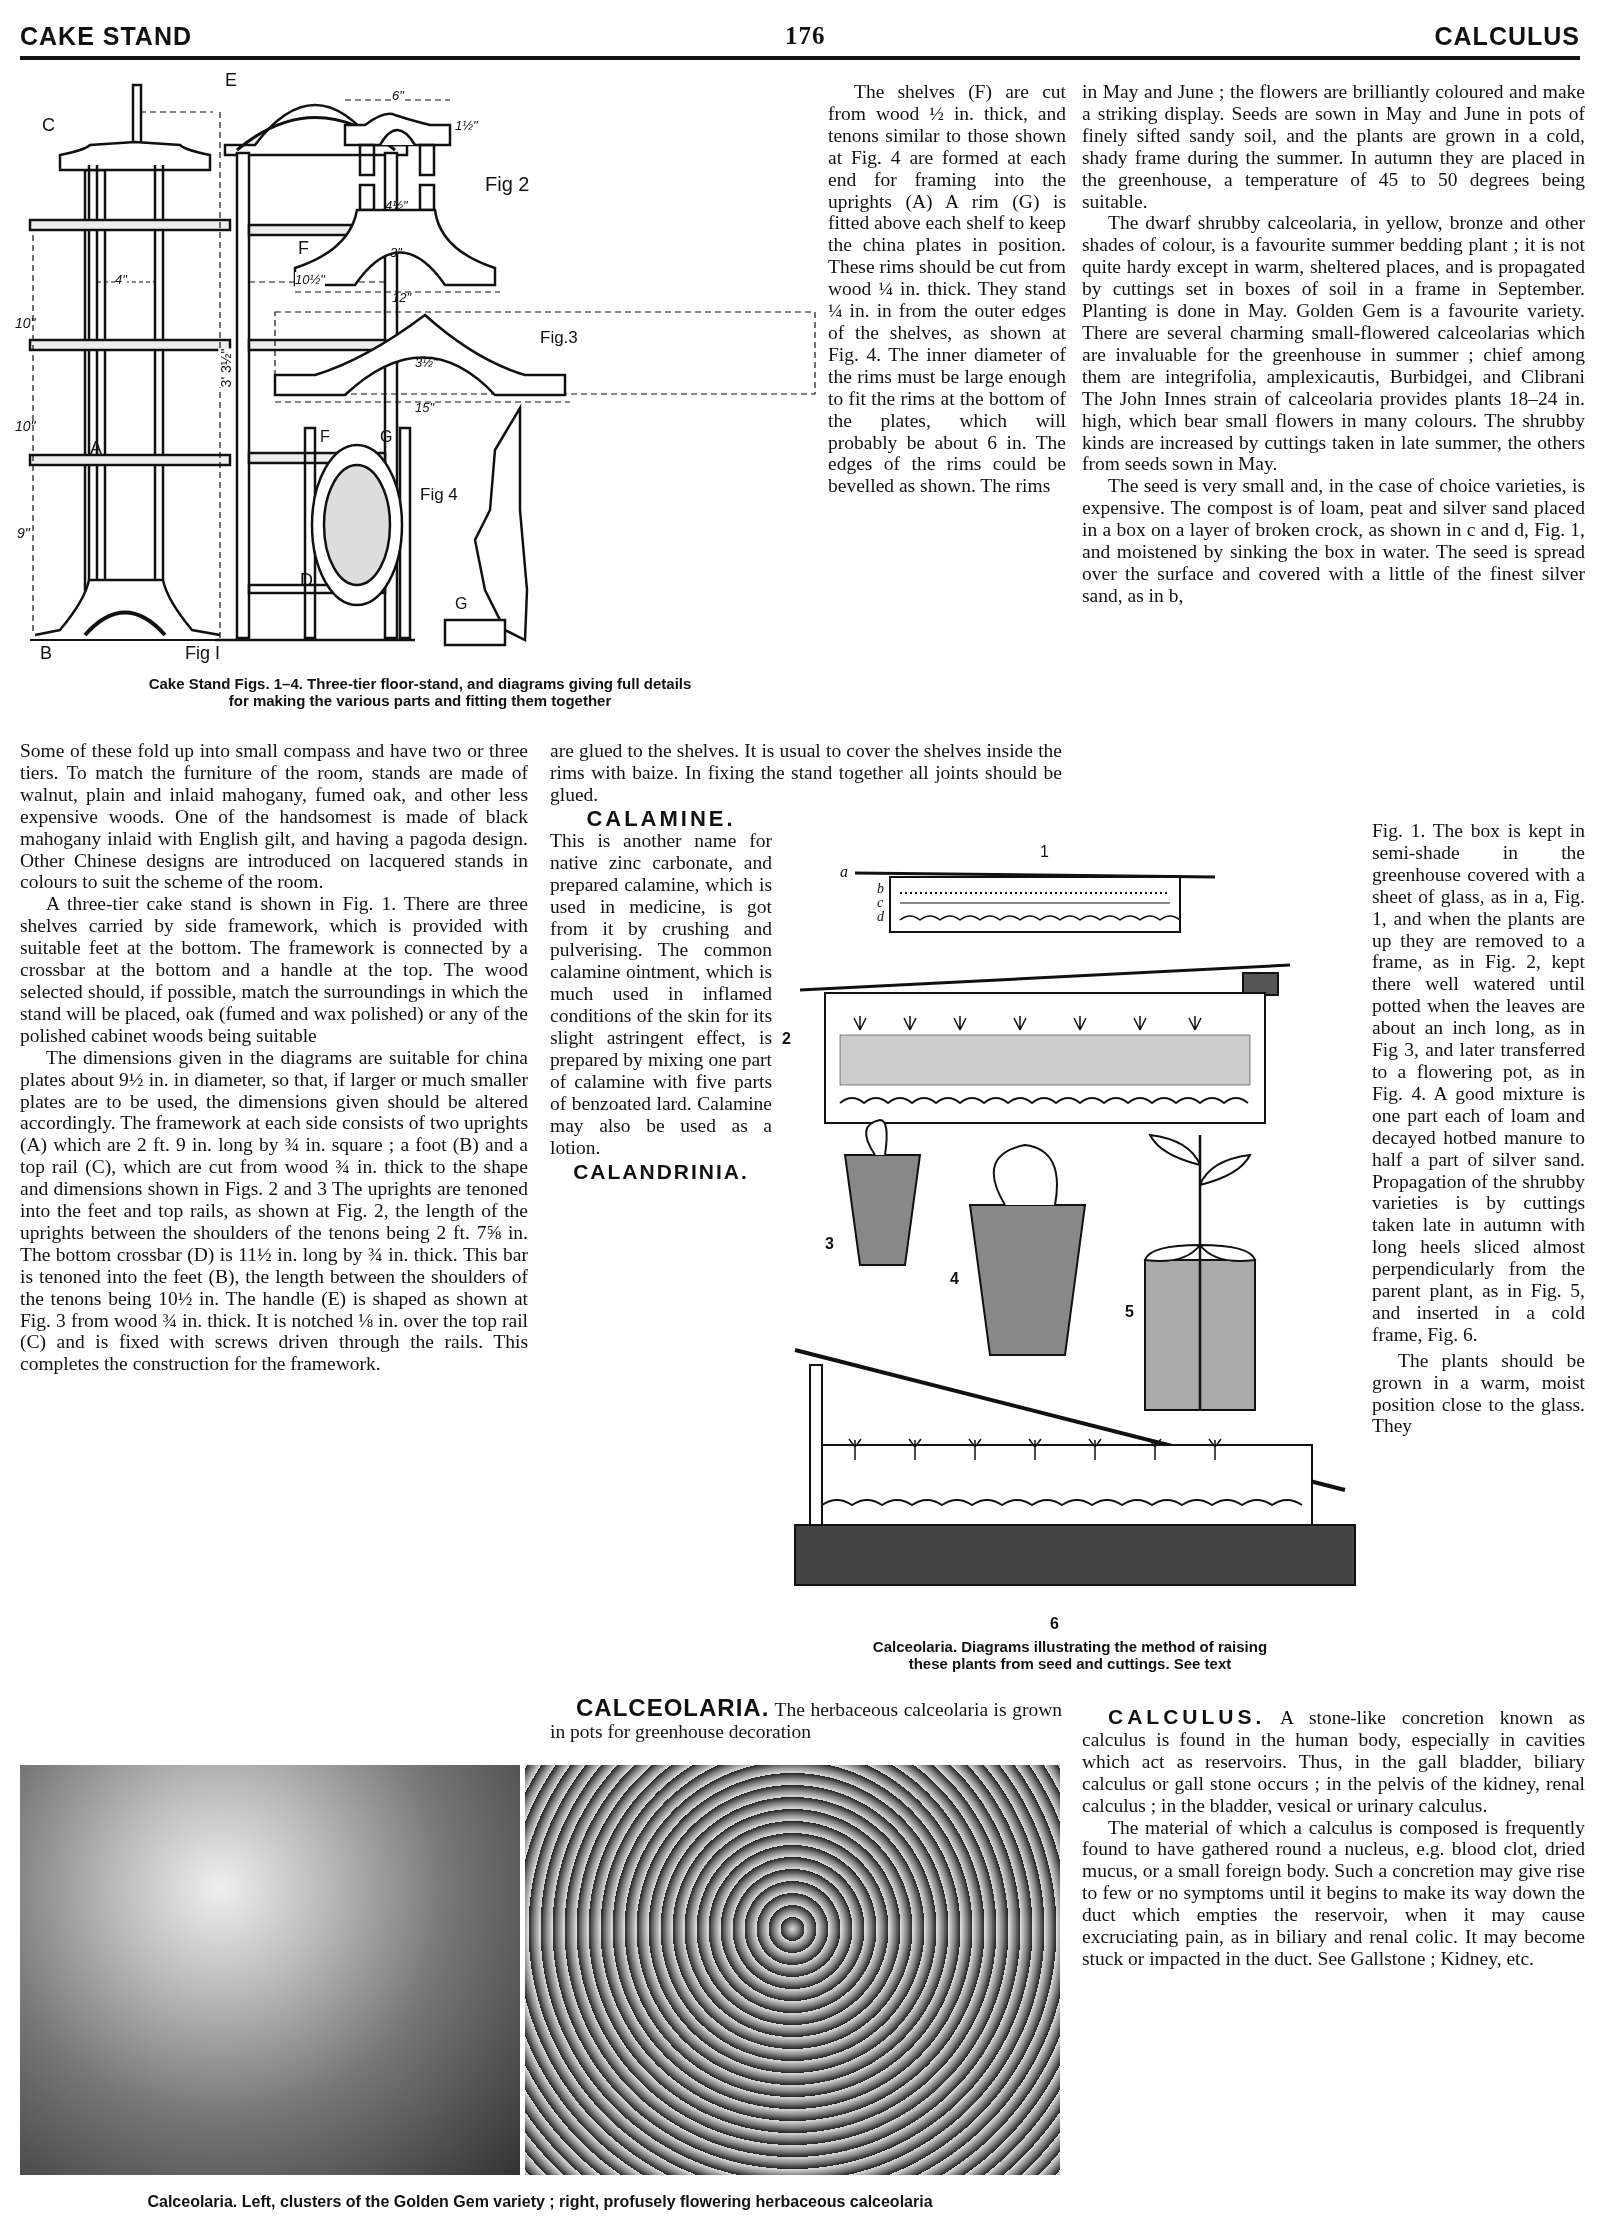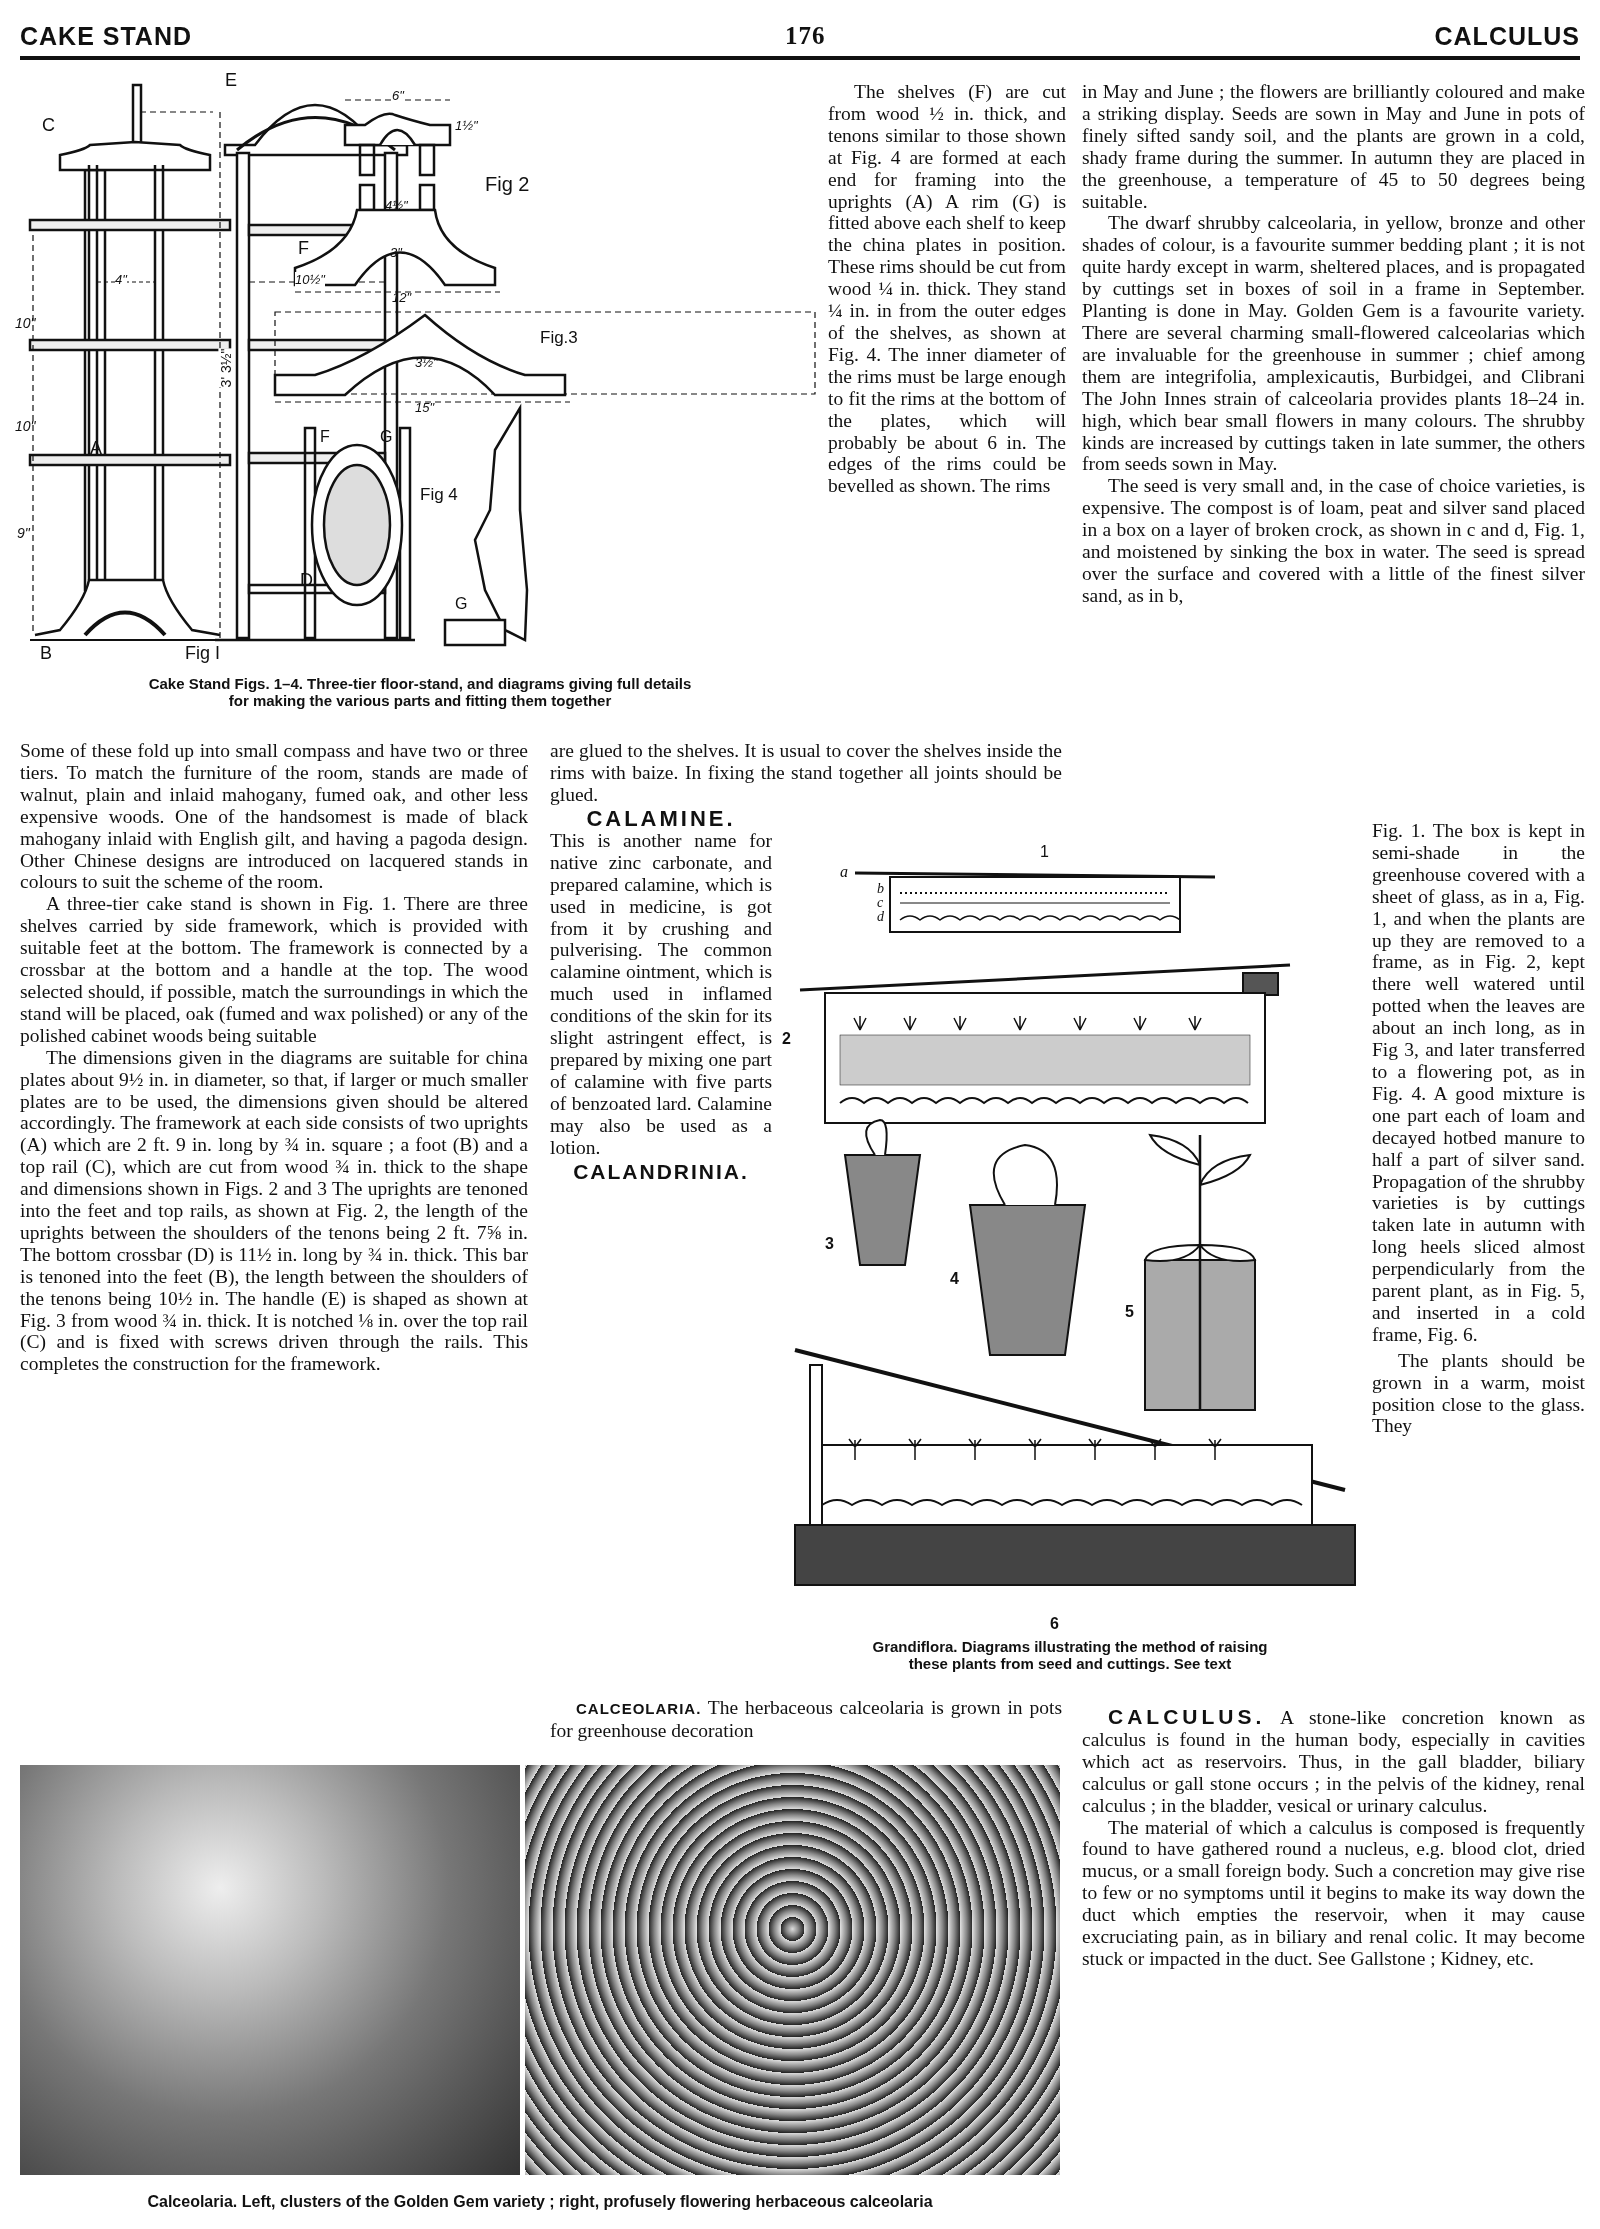"Grandiflora. Diagrams illustrating the" div { text: Grandiflora -> Calceolaria }
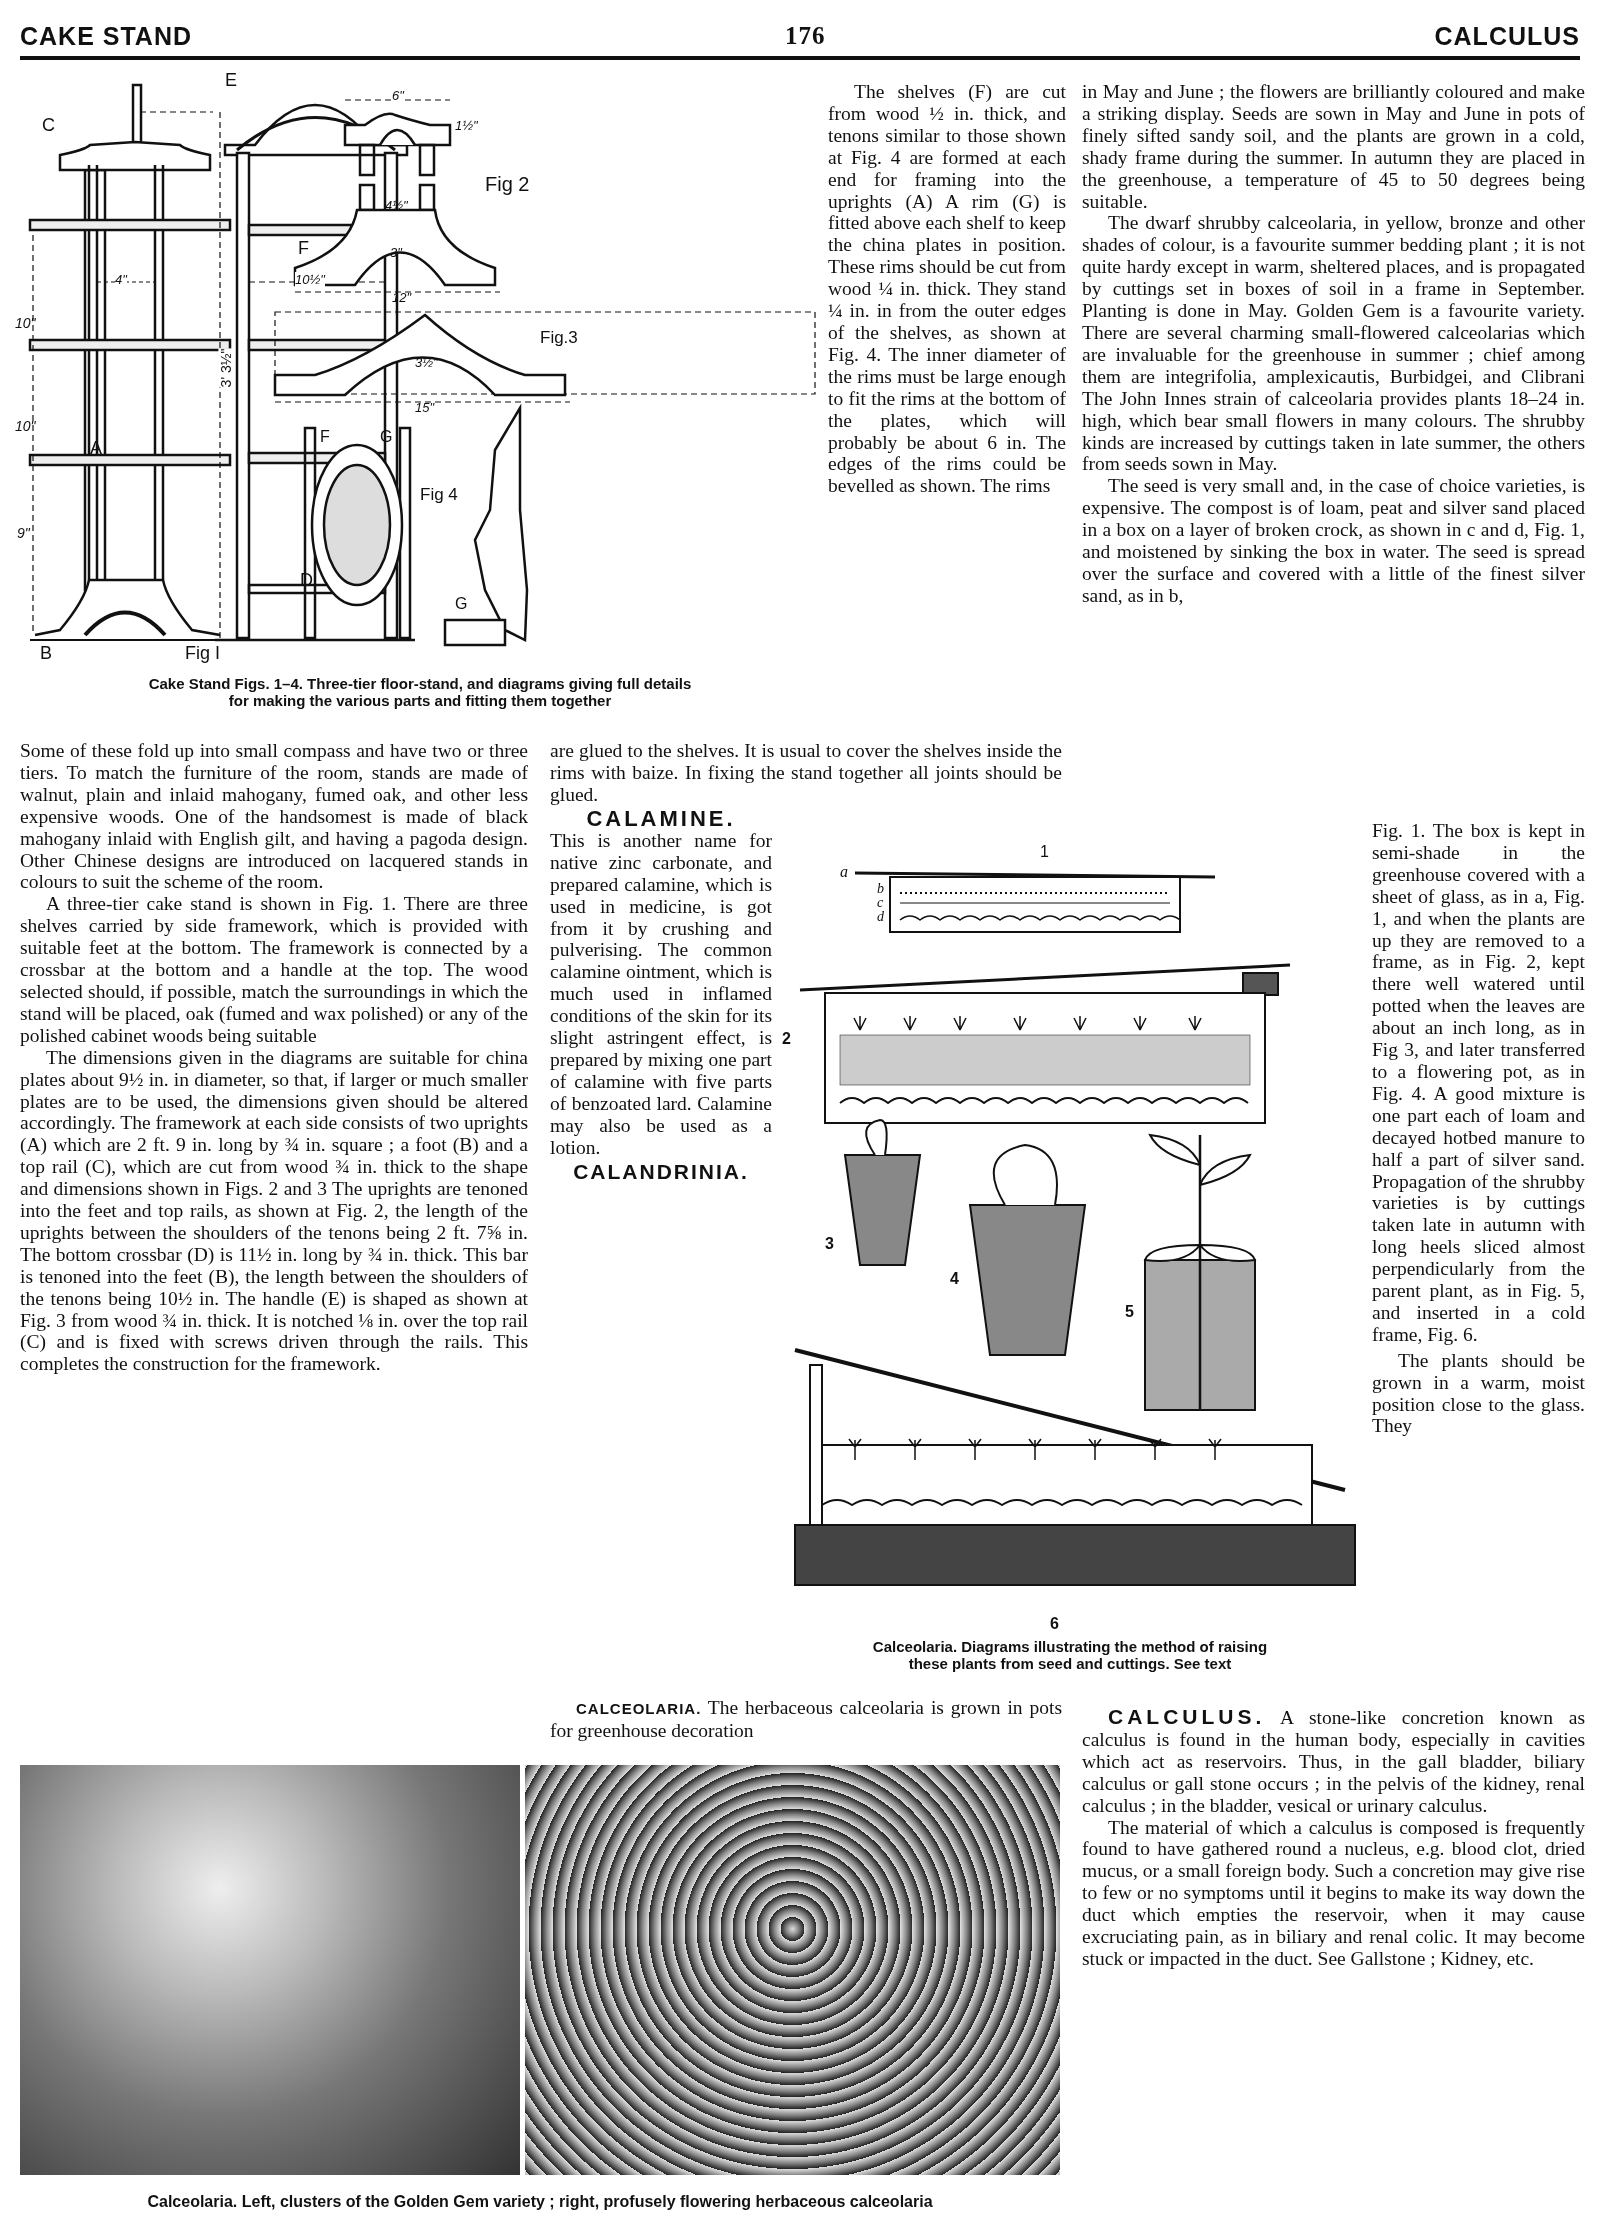"CALCEOLARIA." span.head { font-size: 15px -> 24px }
